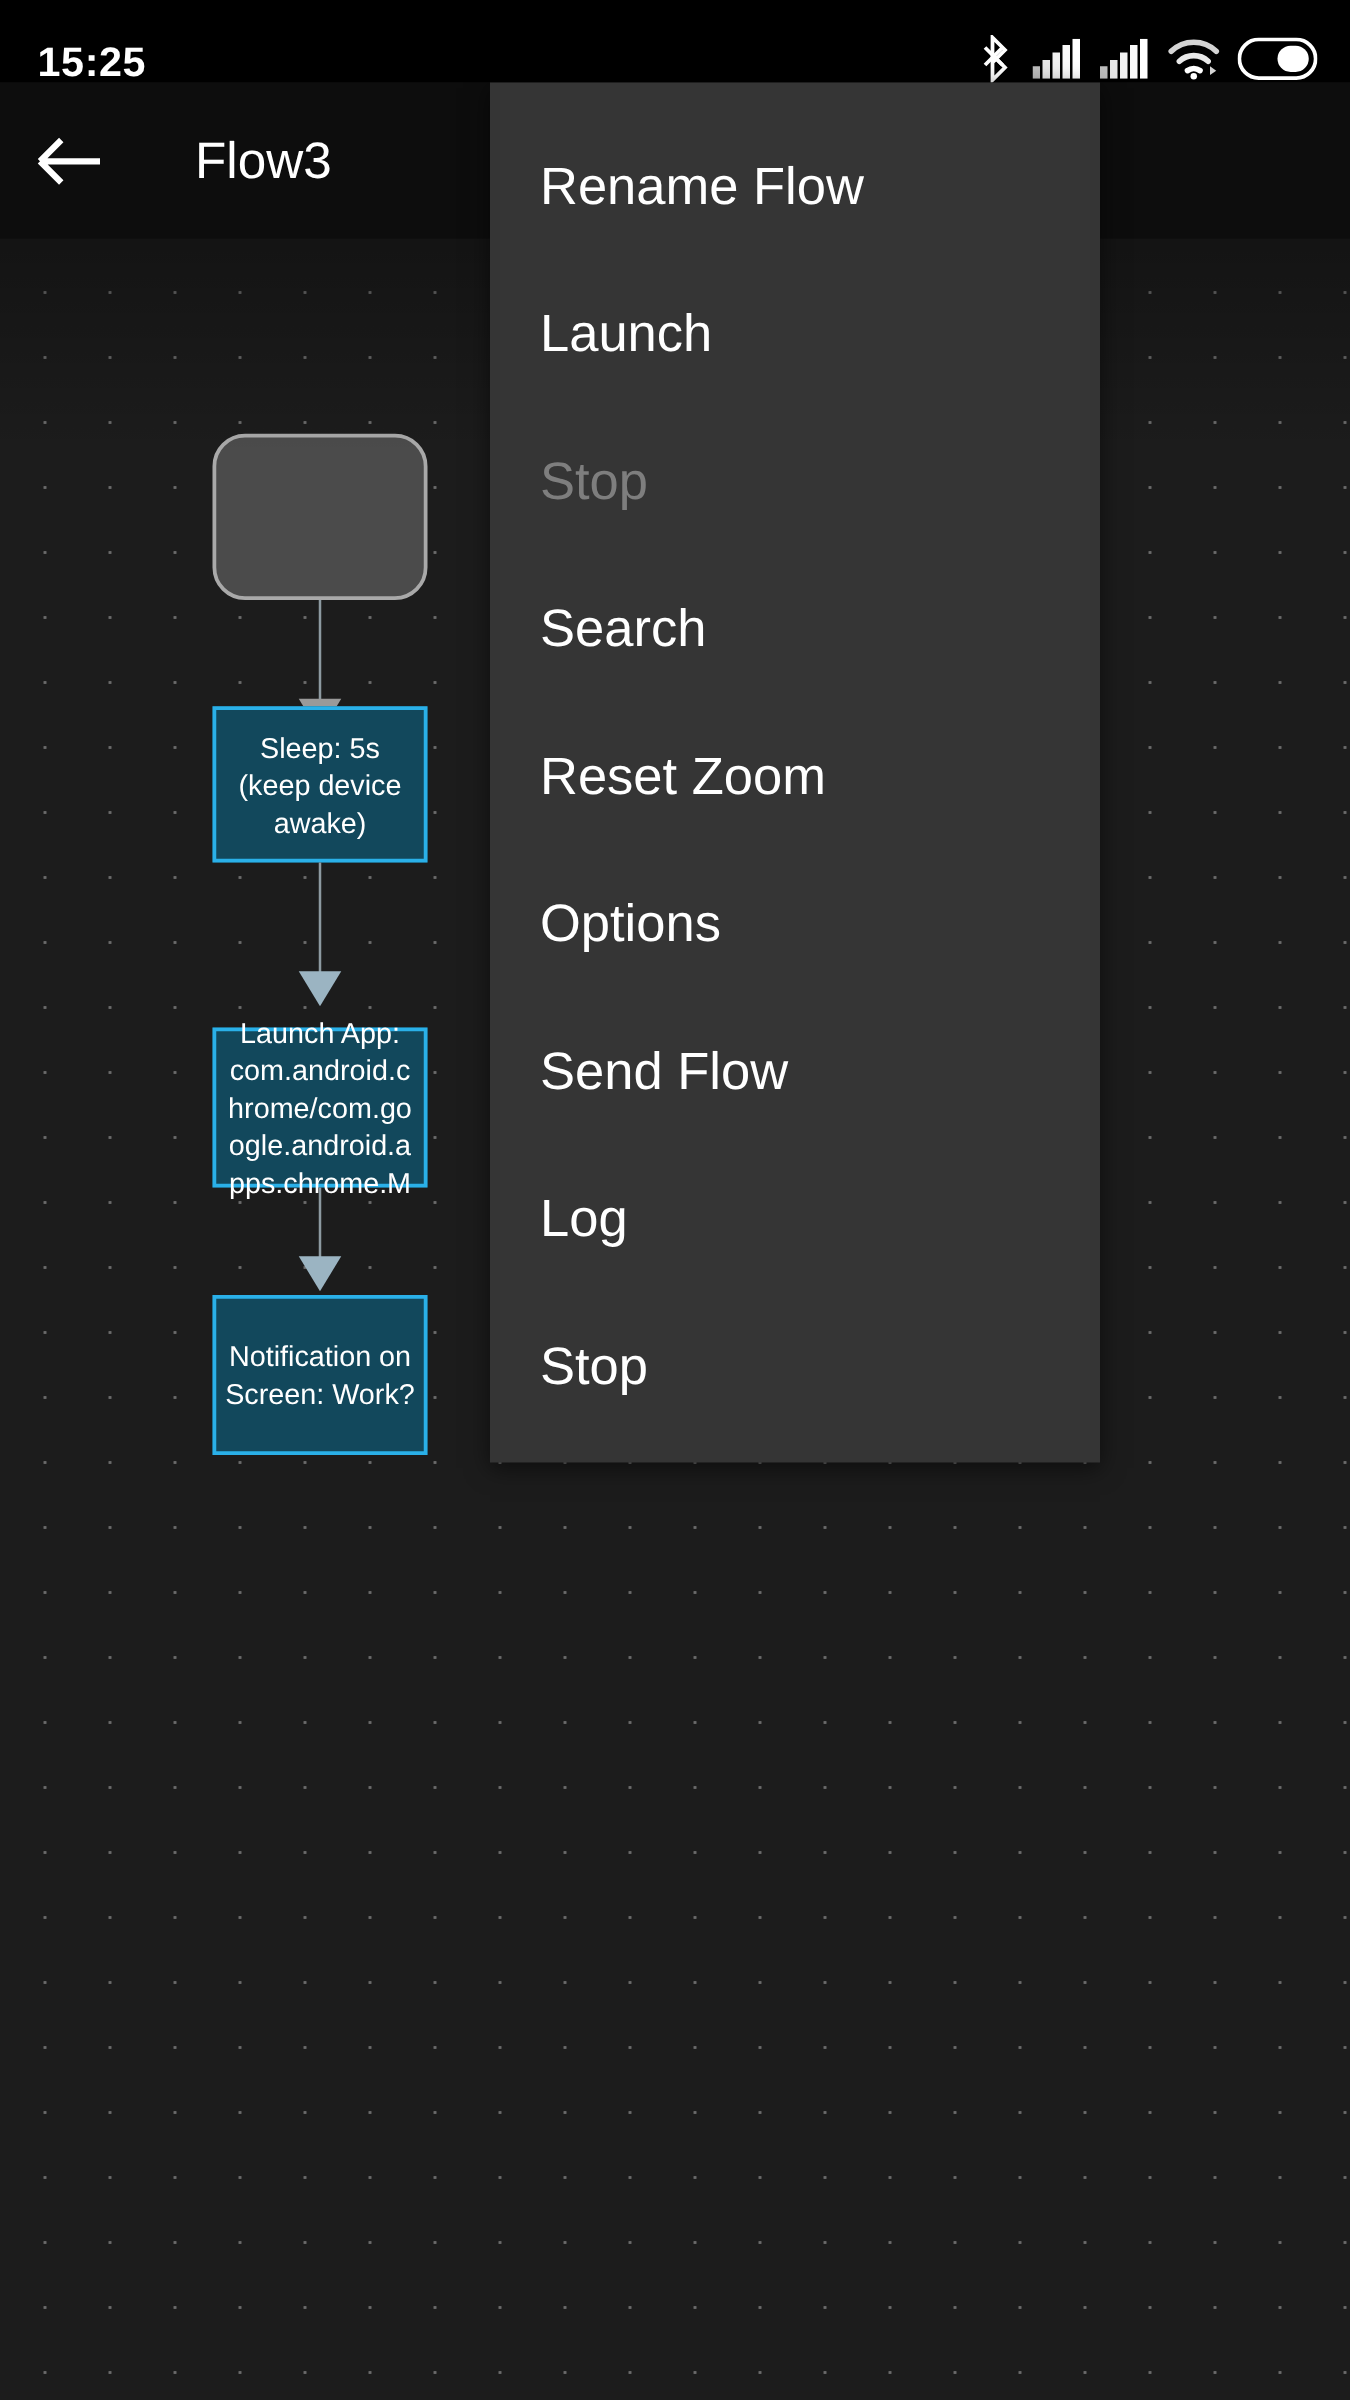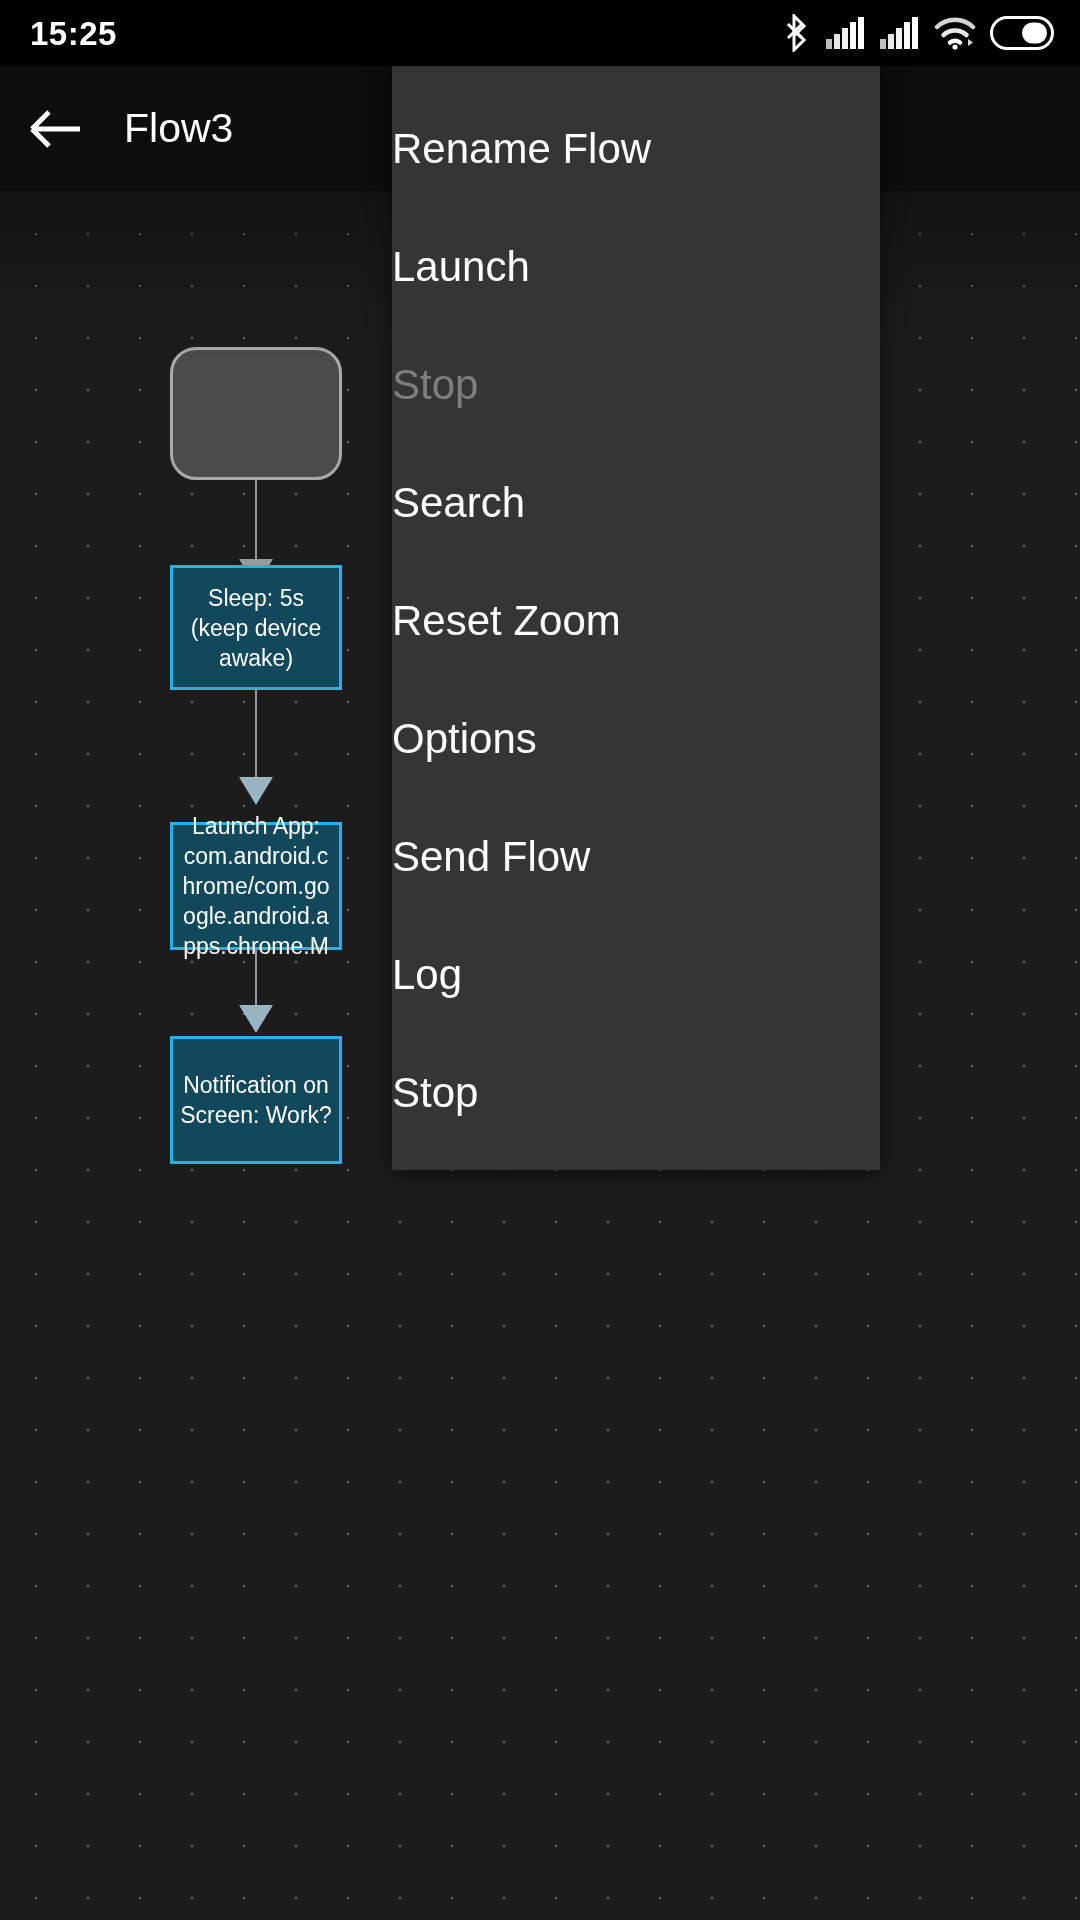"15:25" #status-bar { align-items: center -> flex-end }
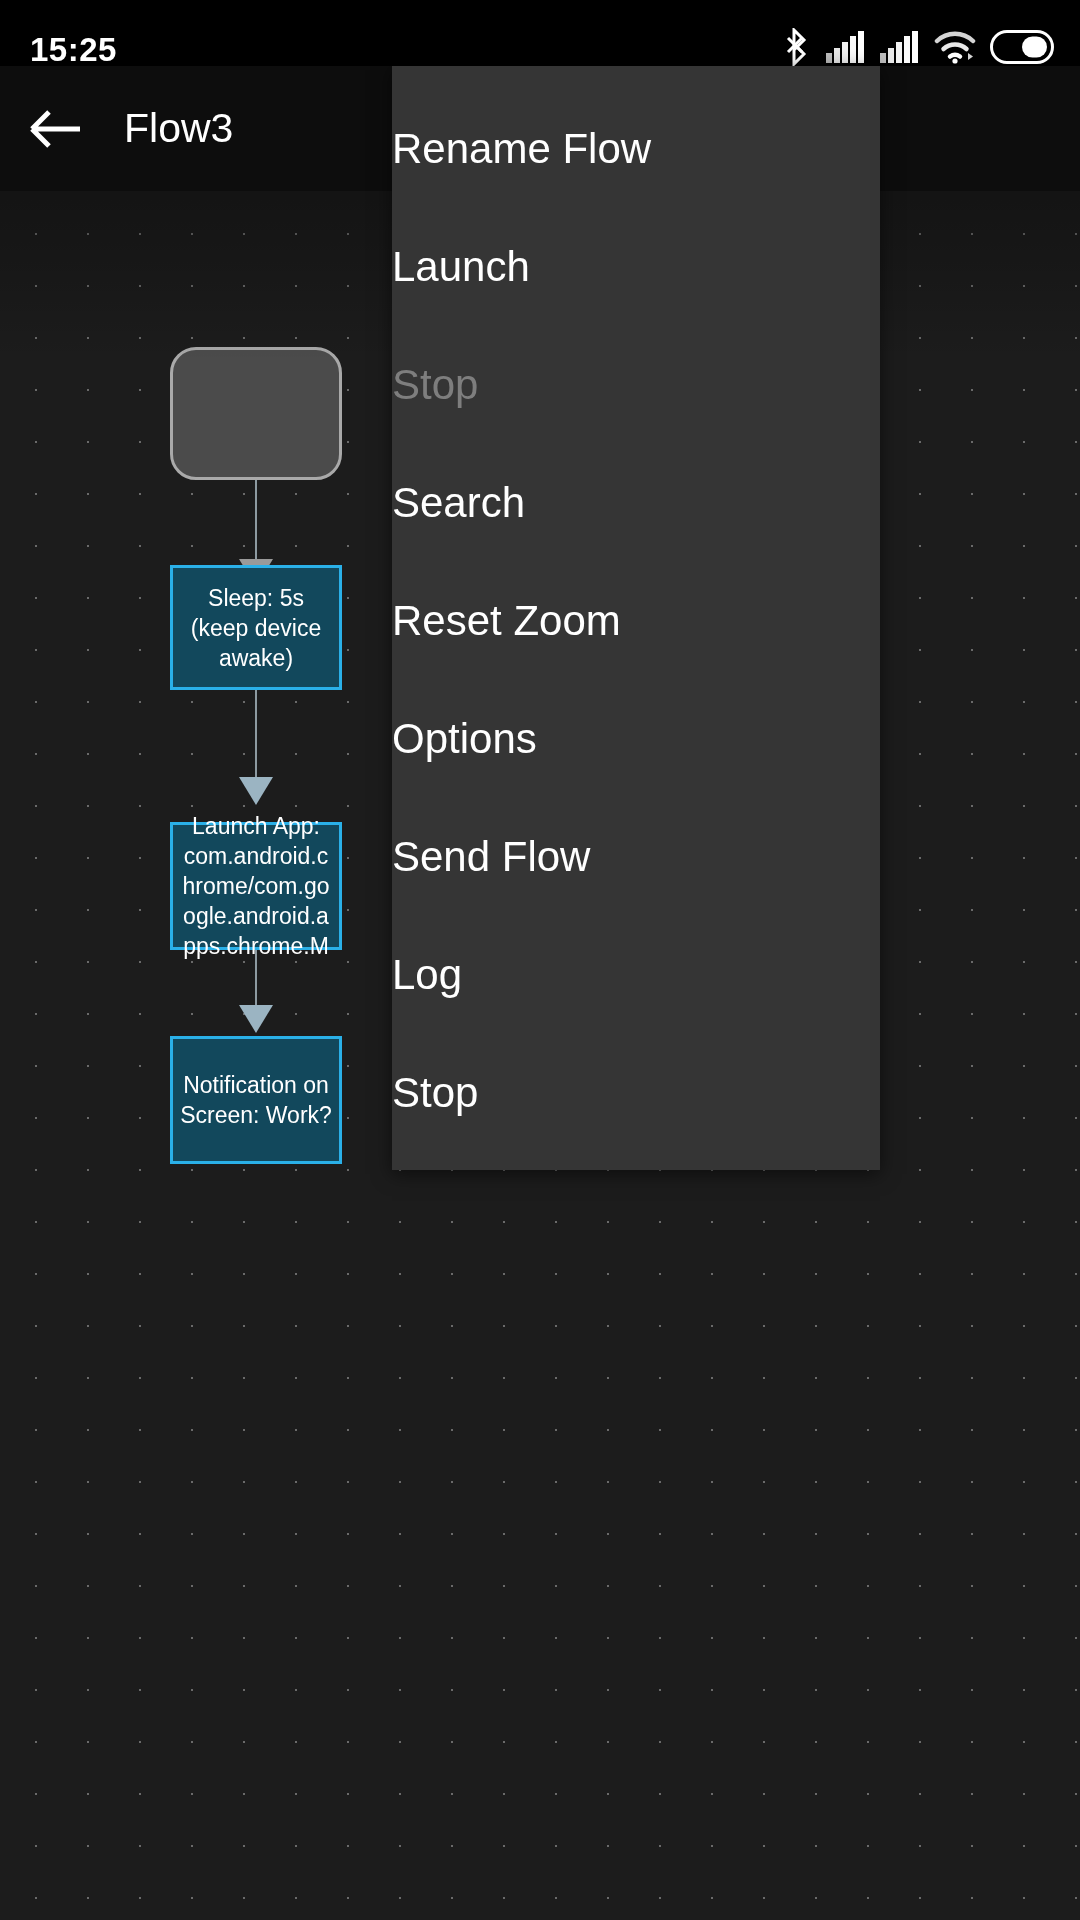"Flow3" #app-title { margin-left: 14px -> 46px }
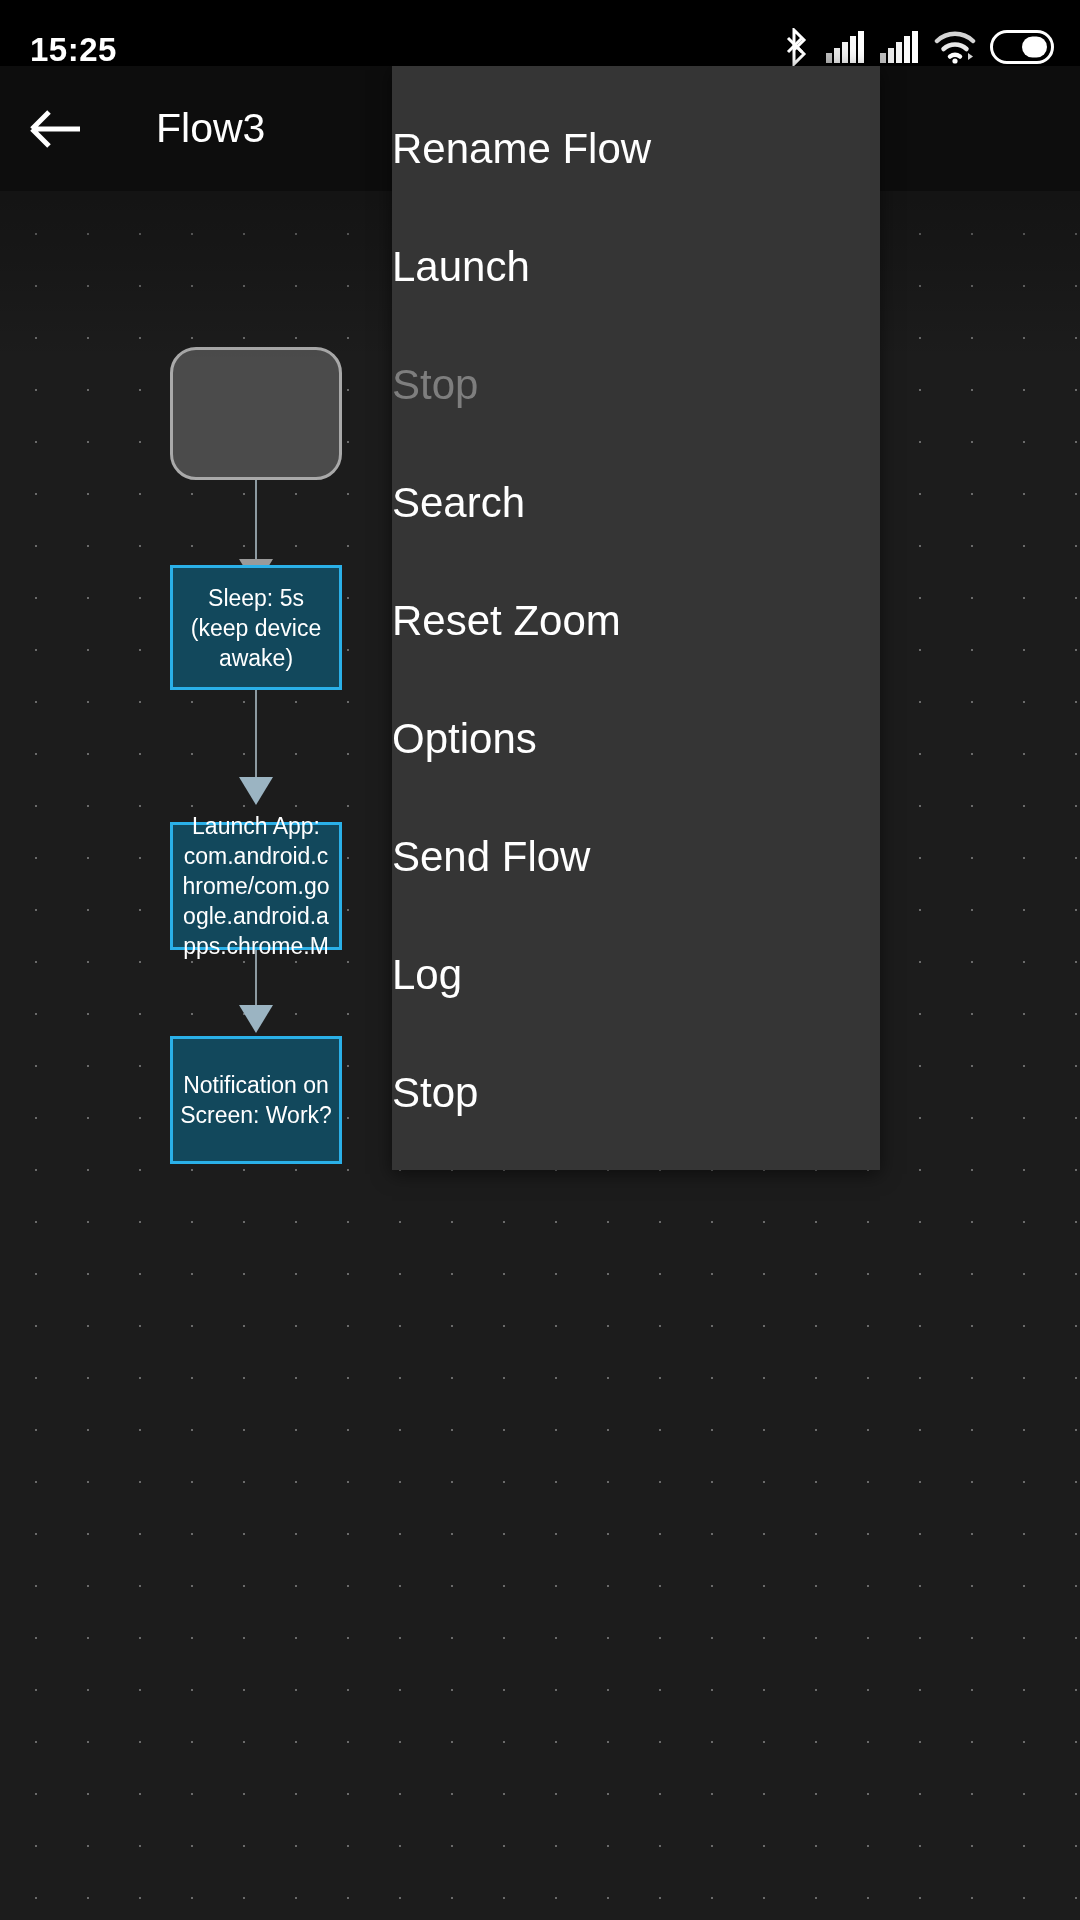"Rename Flow" .menu-item { padding-left: none -> 40px }
